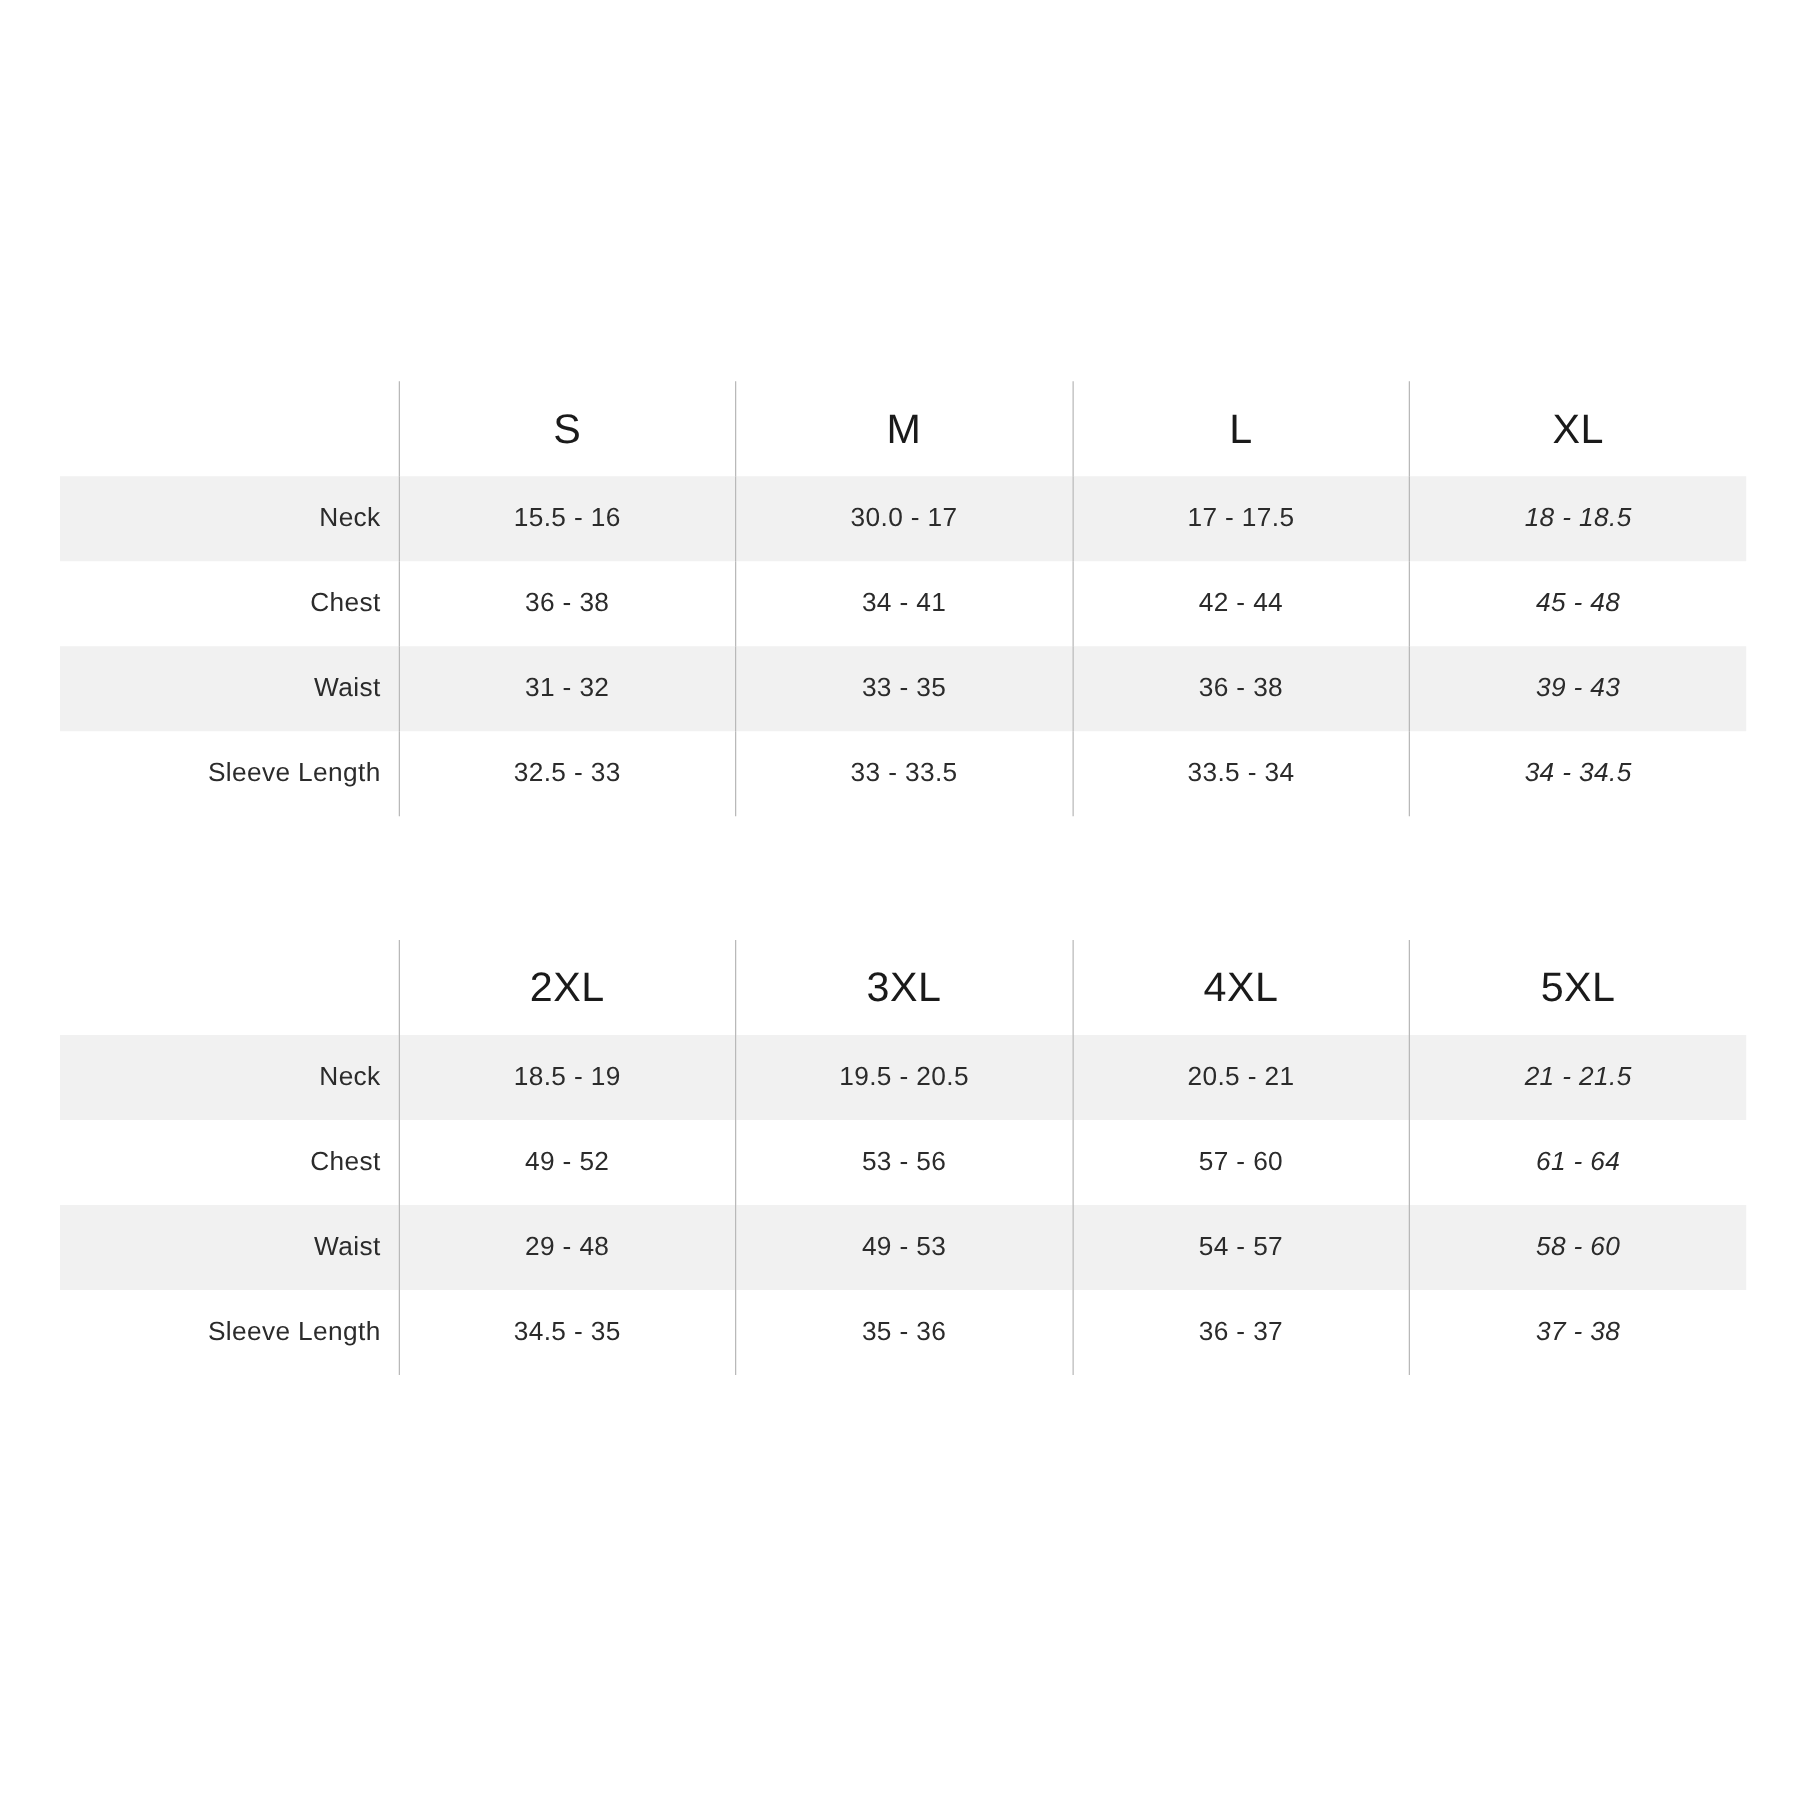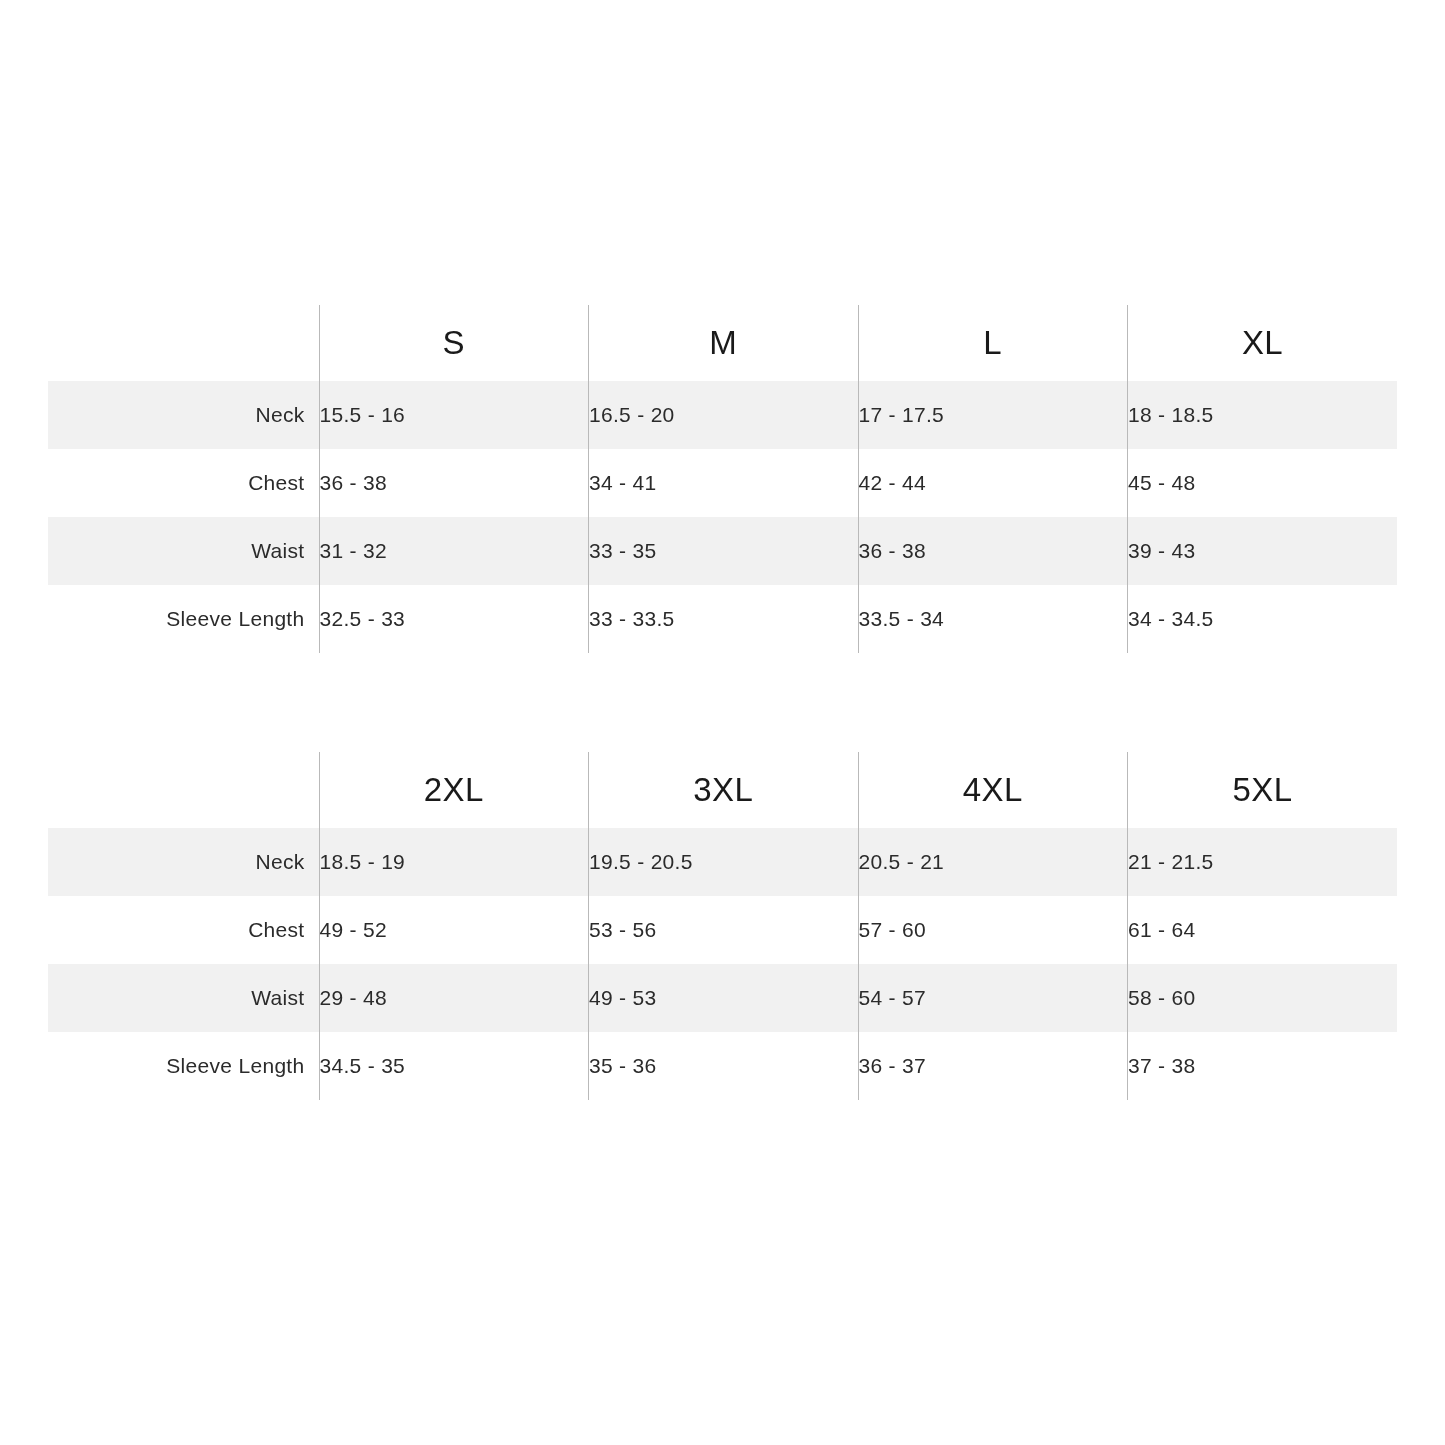"15.5 - 16" .size-table tbody td.value { text-align: left -> center }
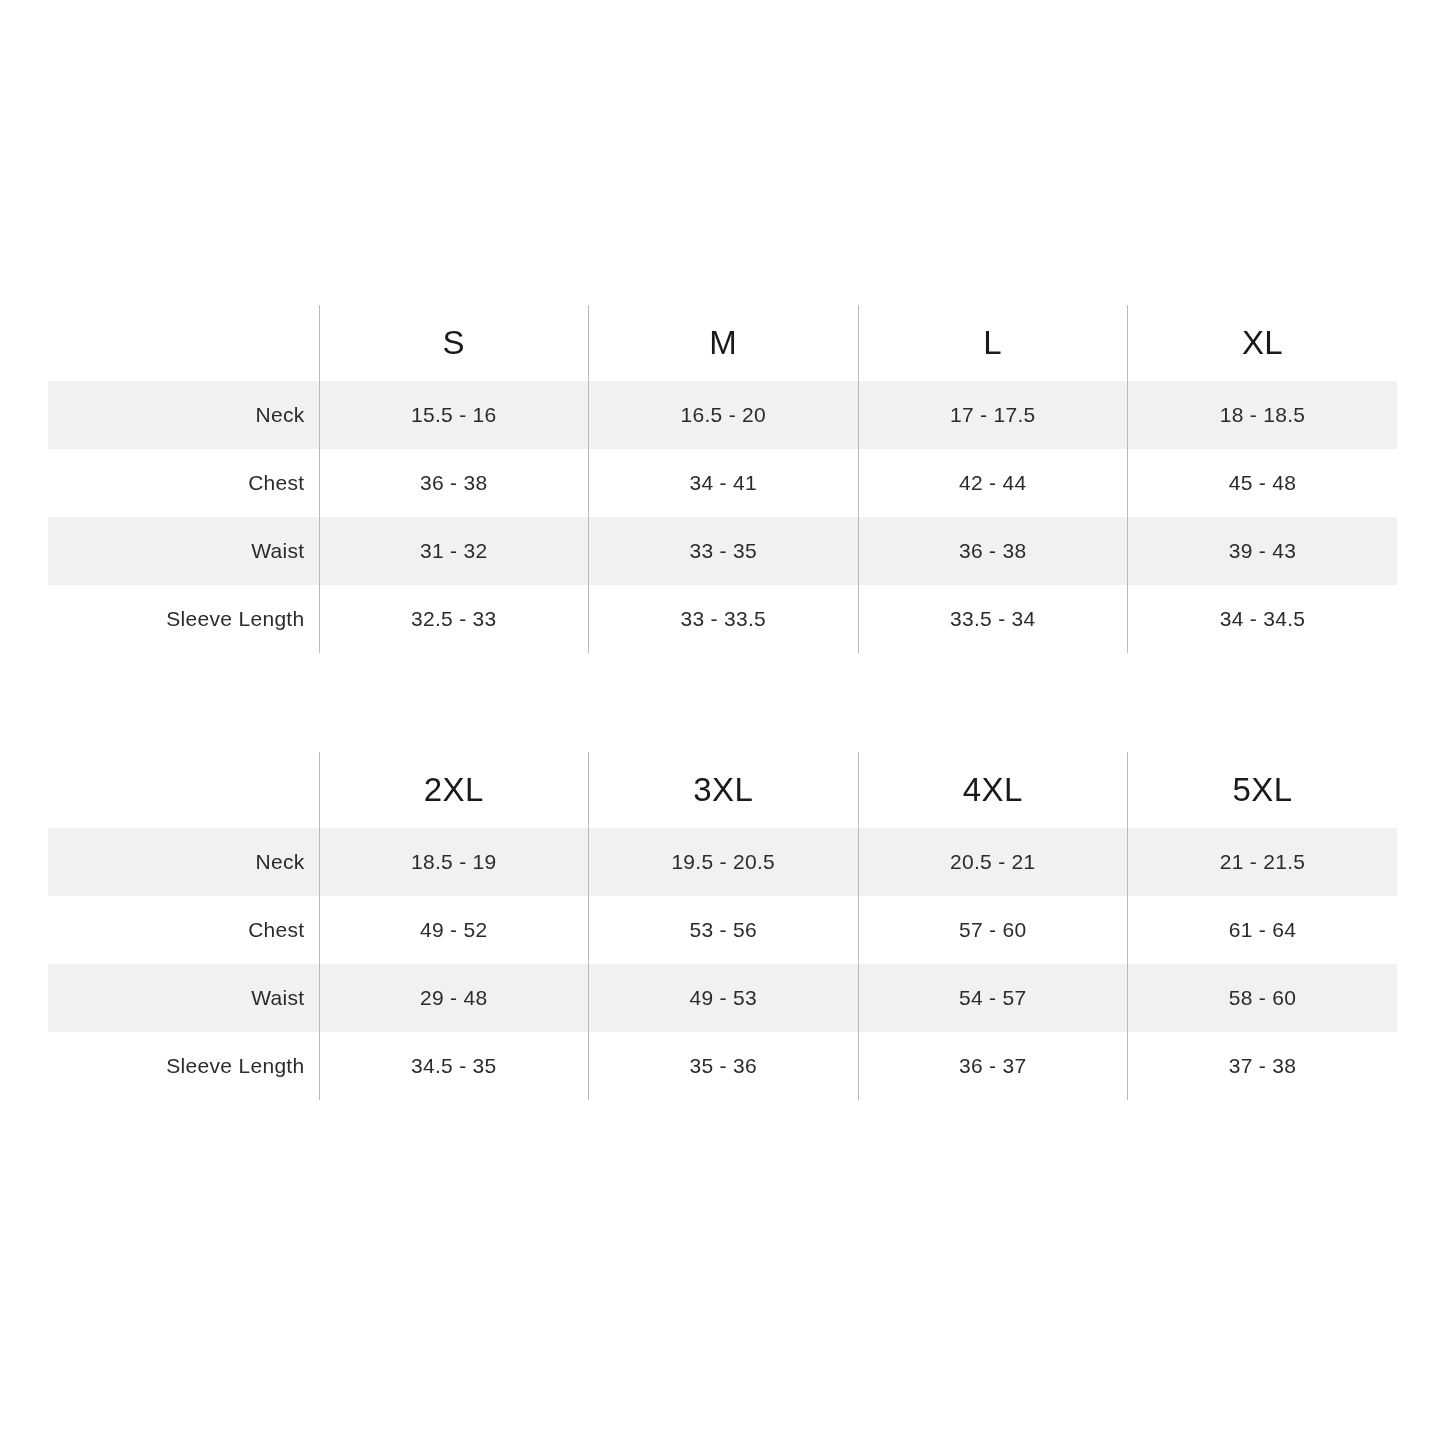"16.5 - 20" td.value { text: 16.5 - 20 -> 30.0 - 17 }
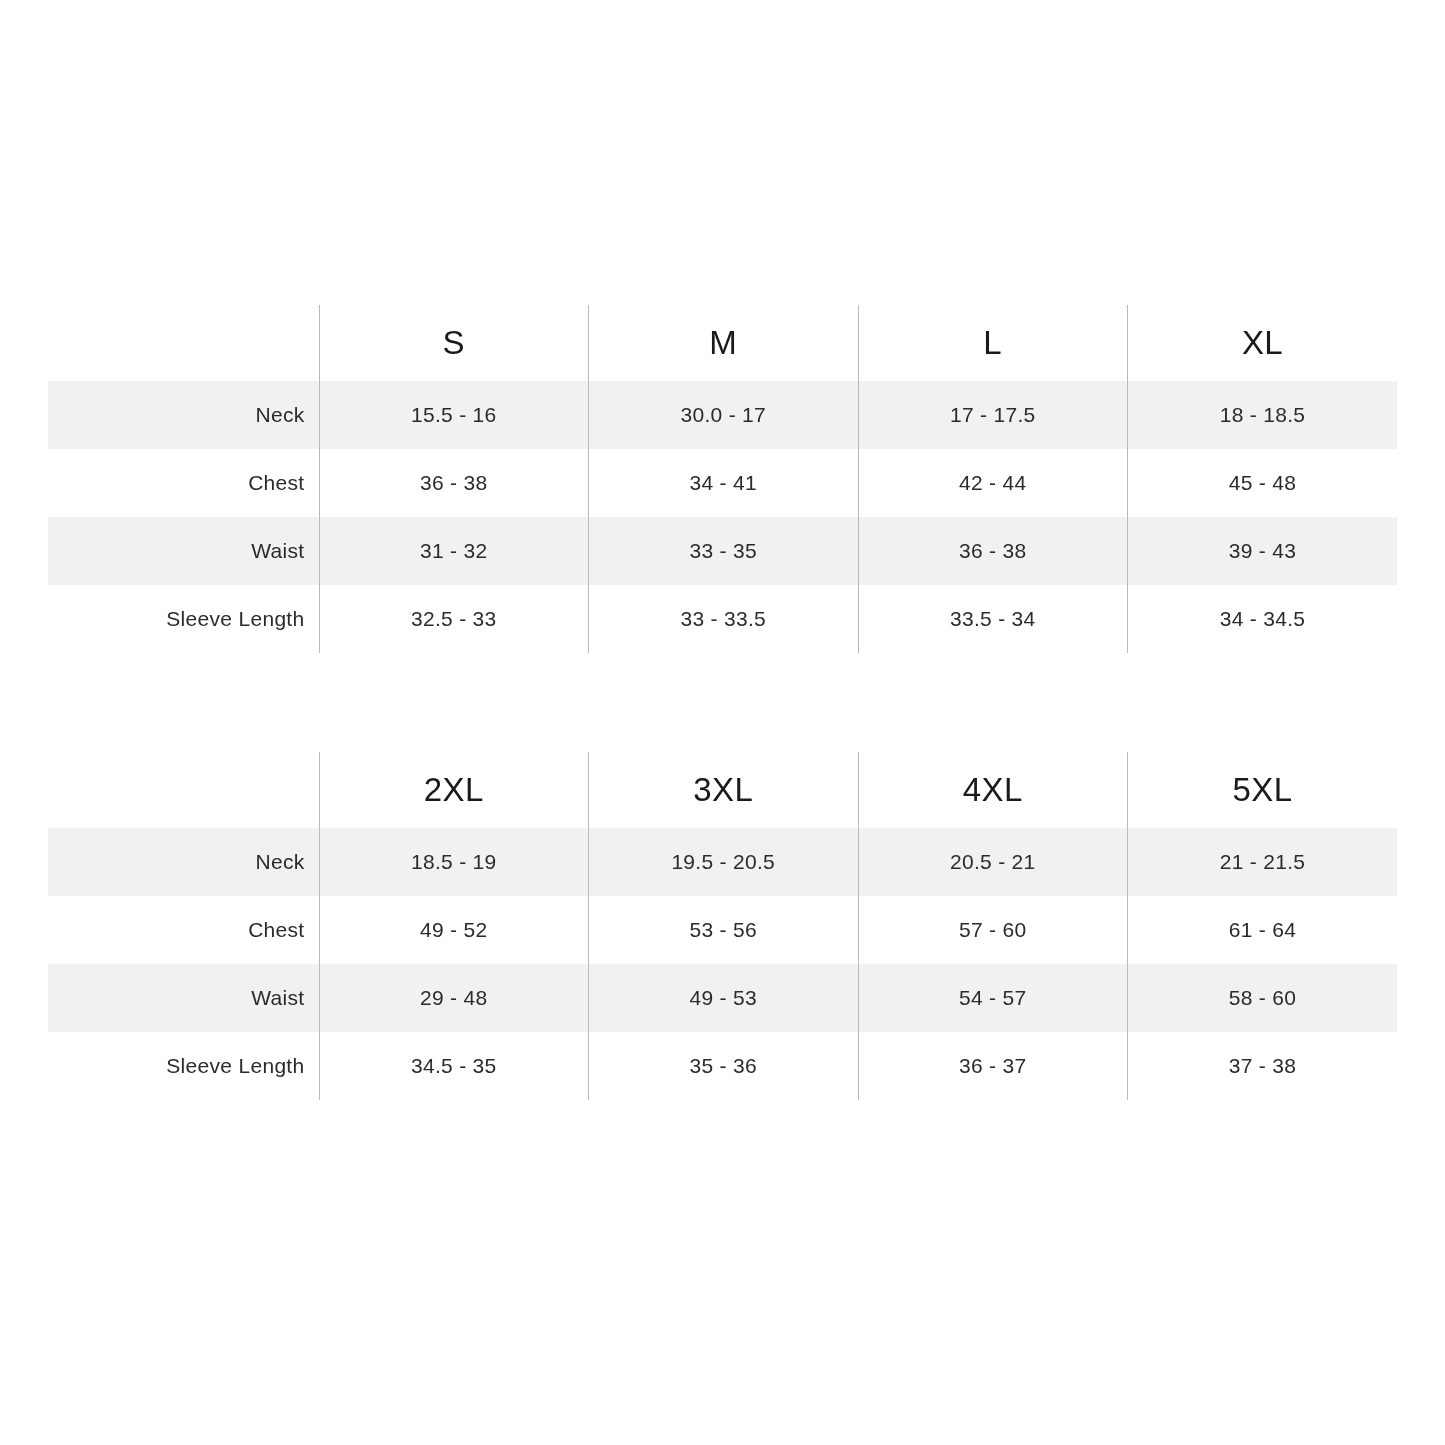"18 - 18.5" .size-table tbody td.value.last { font-style: none -> italic }
